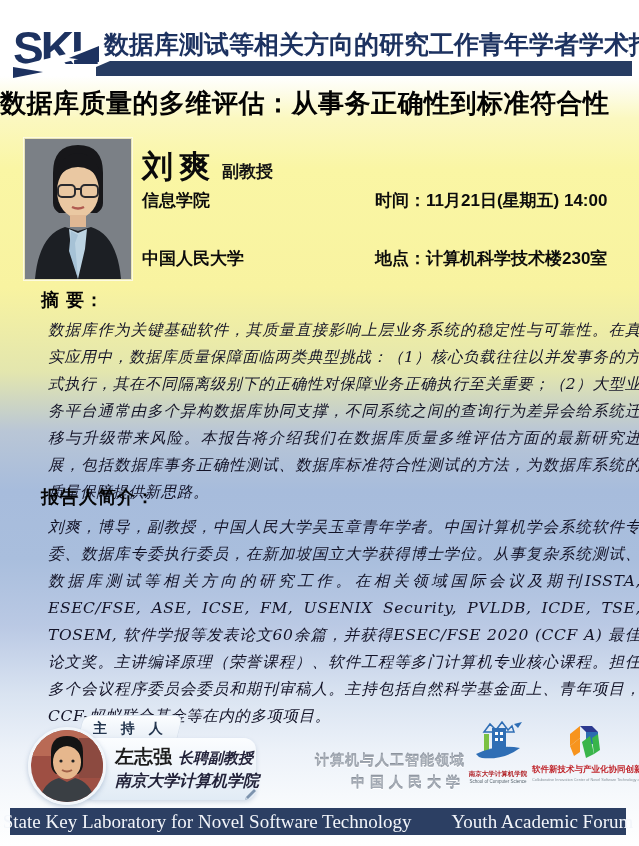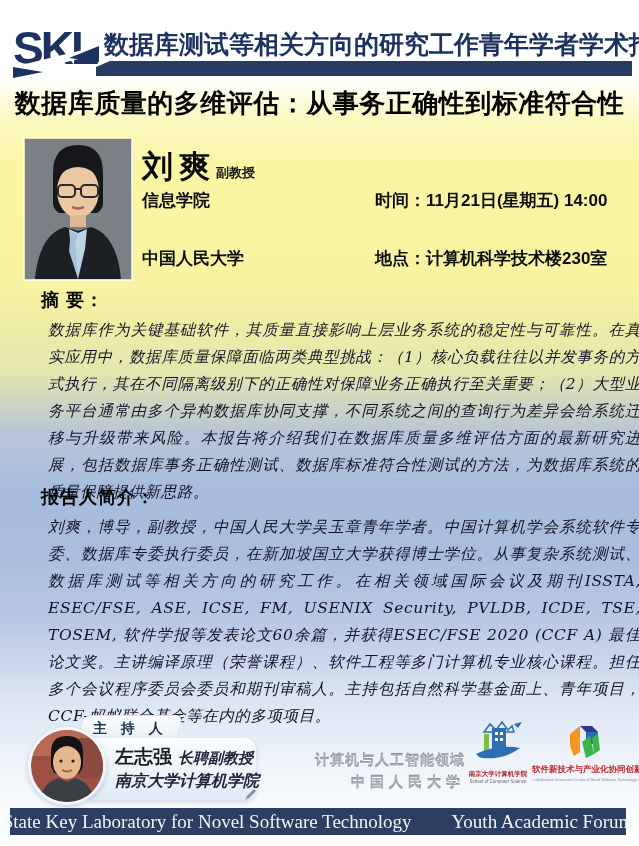"数据库质量的多维评估：从事务正确性到标准符合性" .page-title { text-align: center -> left }
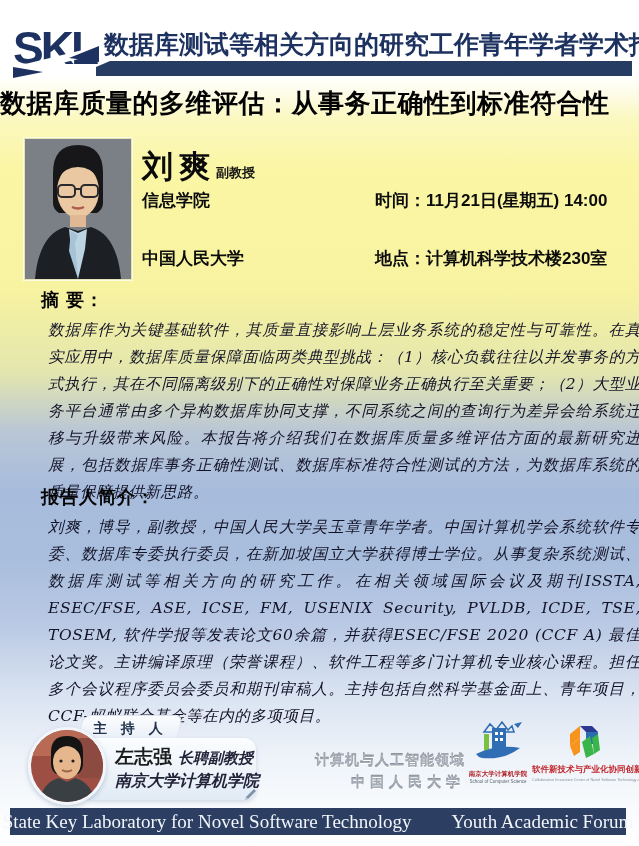"副教授" .speaker-title { font-size: 13px -> 17px; margin-left: none -> 6px }
